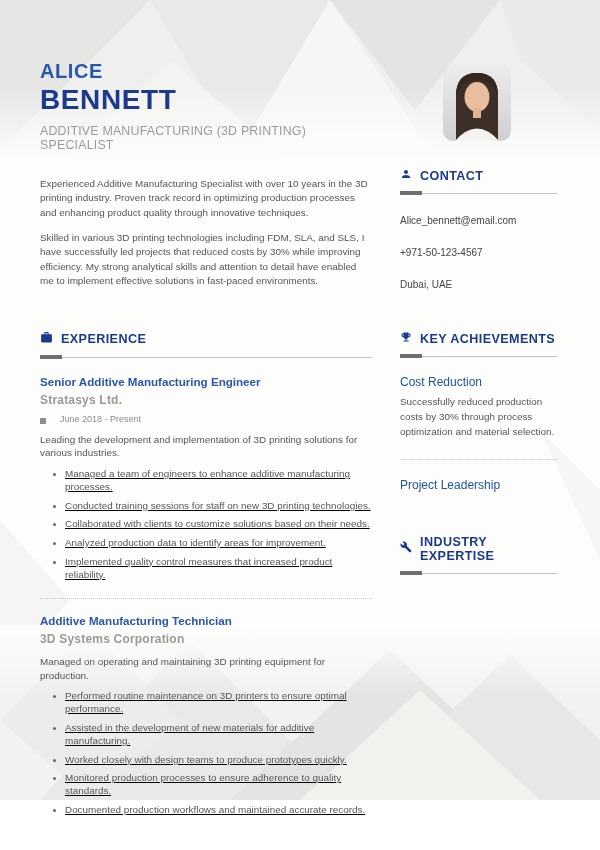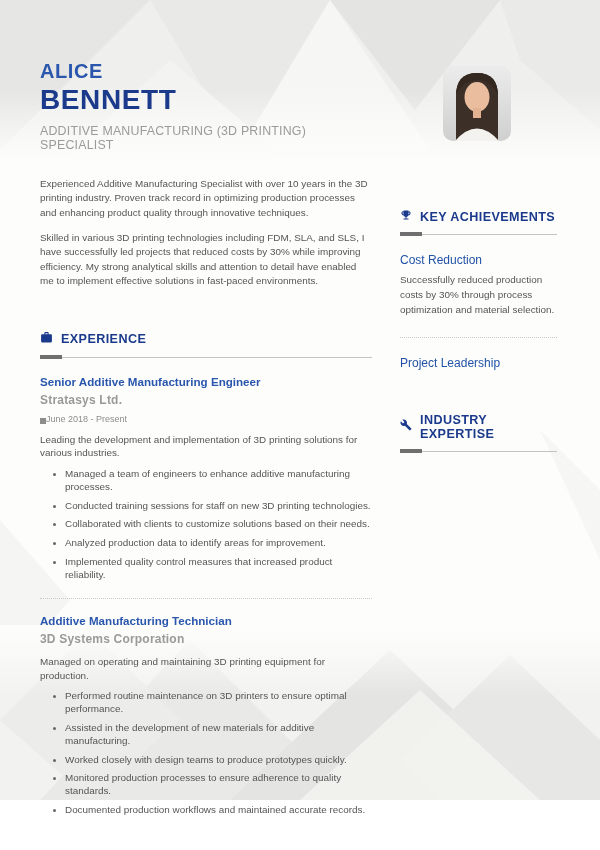"CONTACT" div.sidebar-section { html: none -> <div> <div> <span> <svg> <path></path> </svg> </span> <span>CONTACT</span> </div> <div></div> <div>Alice_bennett@email.com</div> <div>+971-50-123-4567</div> <div>Dubai, UAE</div> </div> }
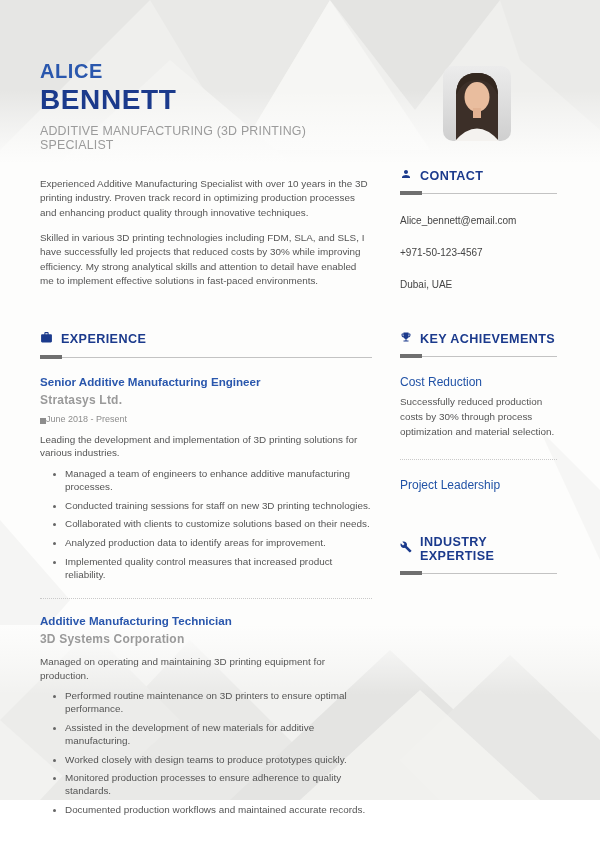"June 2018 - Present" .job-date { gap: 0 -> 14px }
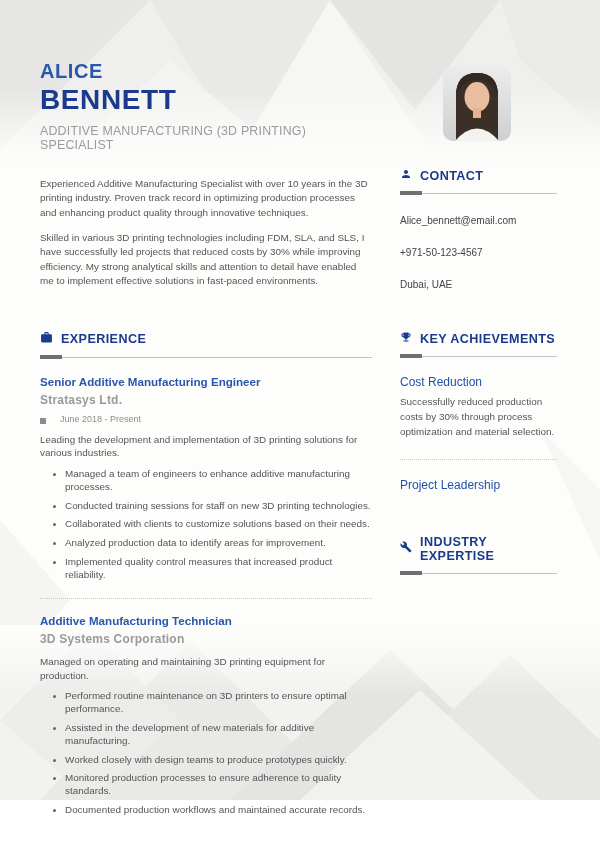"Managed a team of engineers" ul.bullets { text-decoration: none -> underline }
